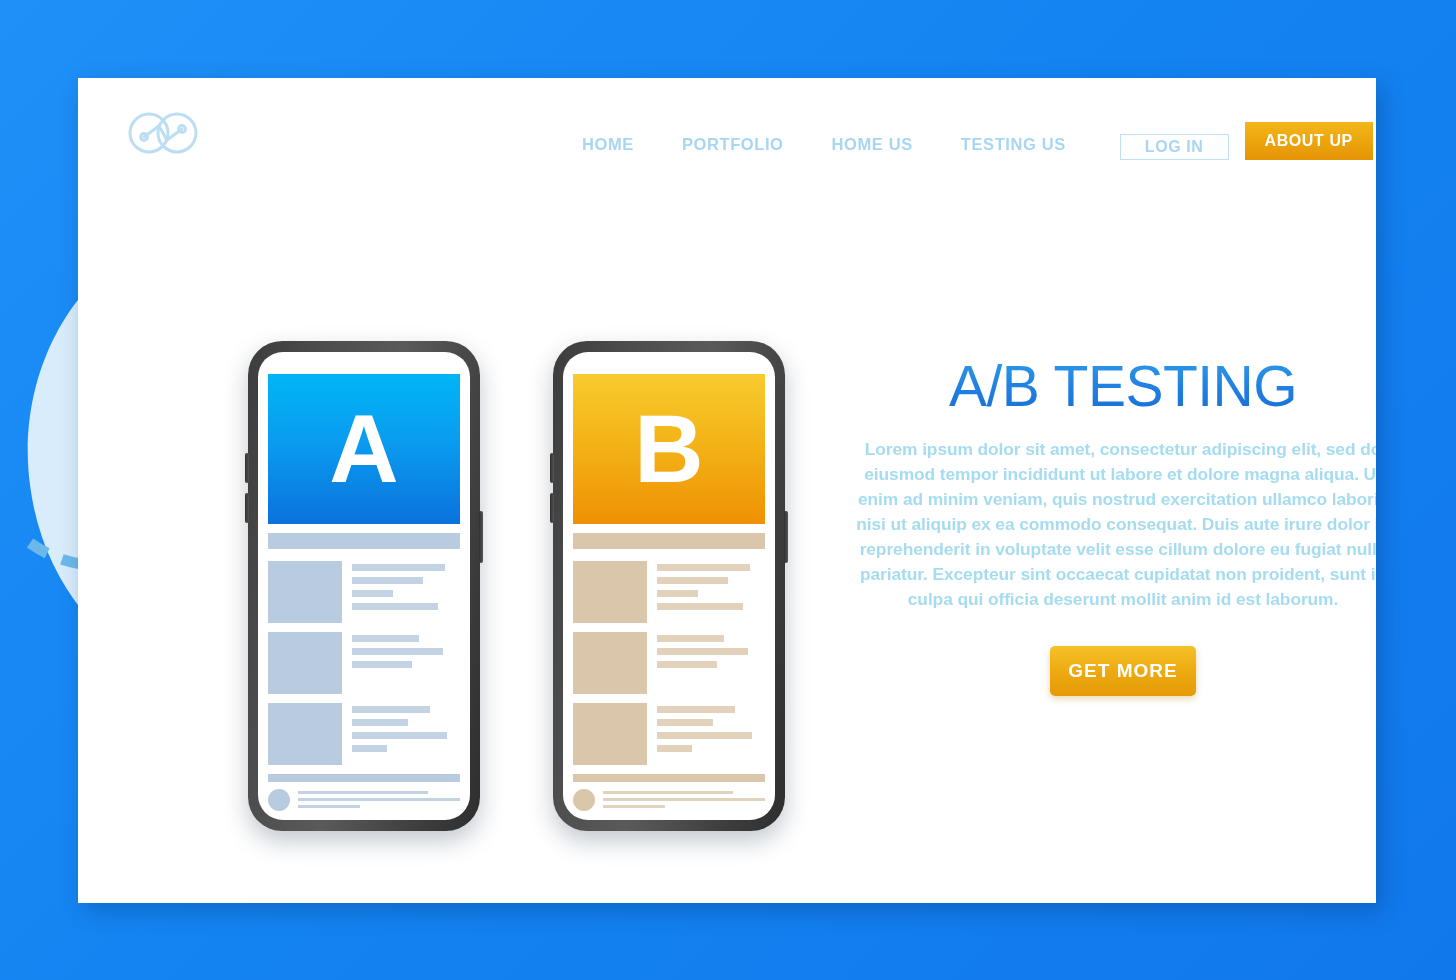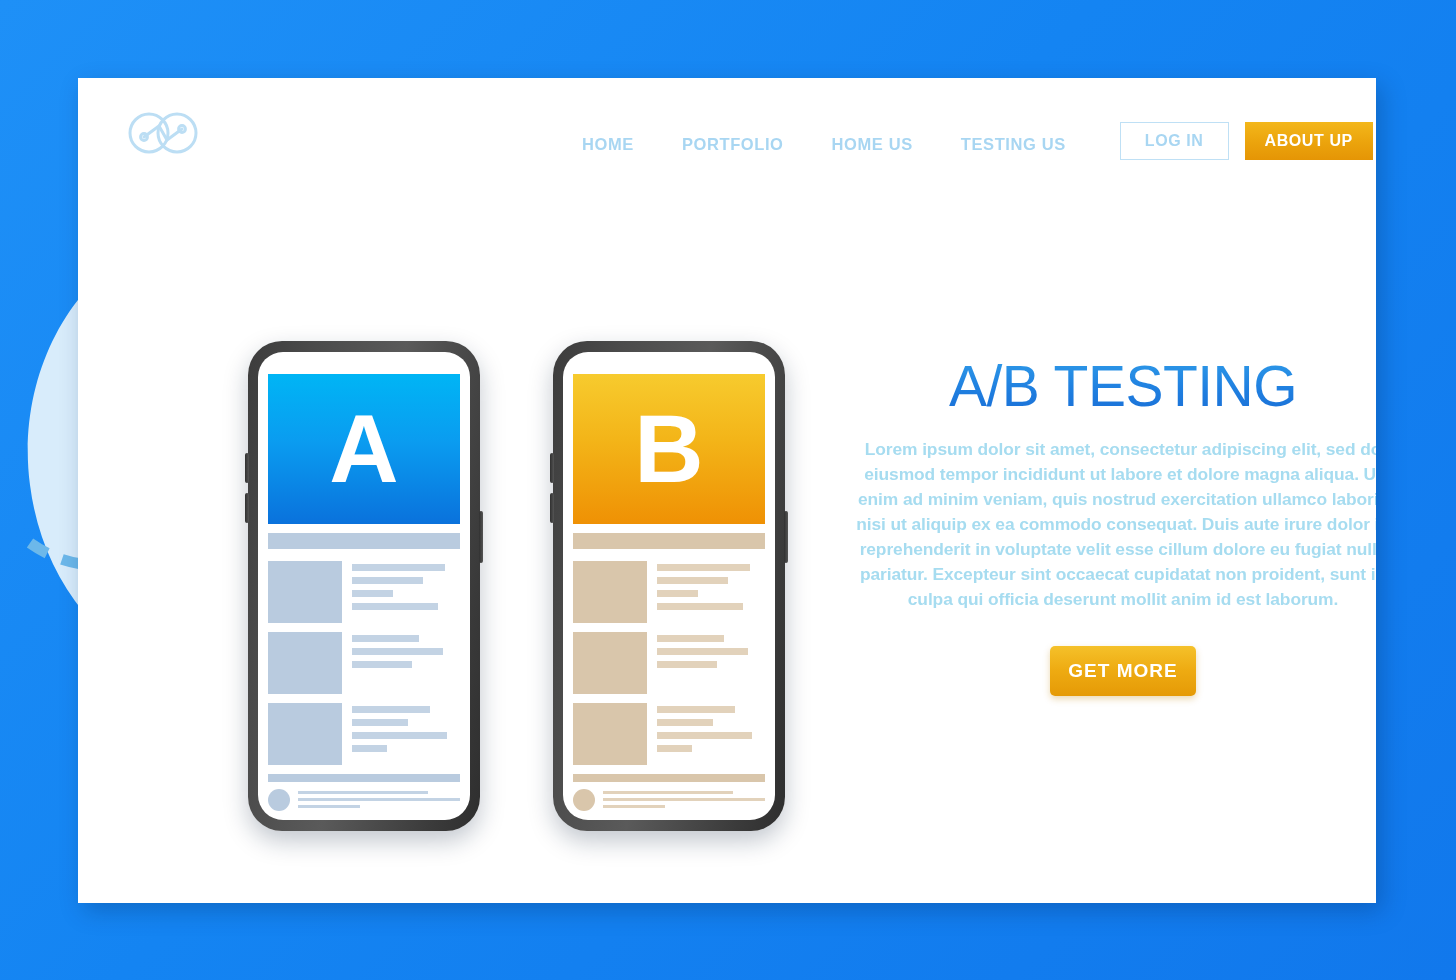"LOG IN" .btn-login { padding: 9px 24px -> 3px 24px }
